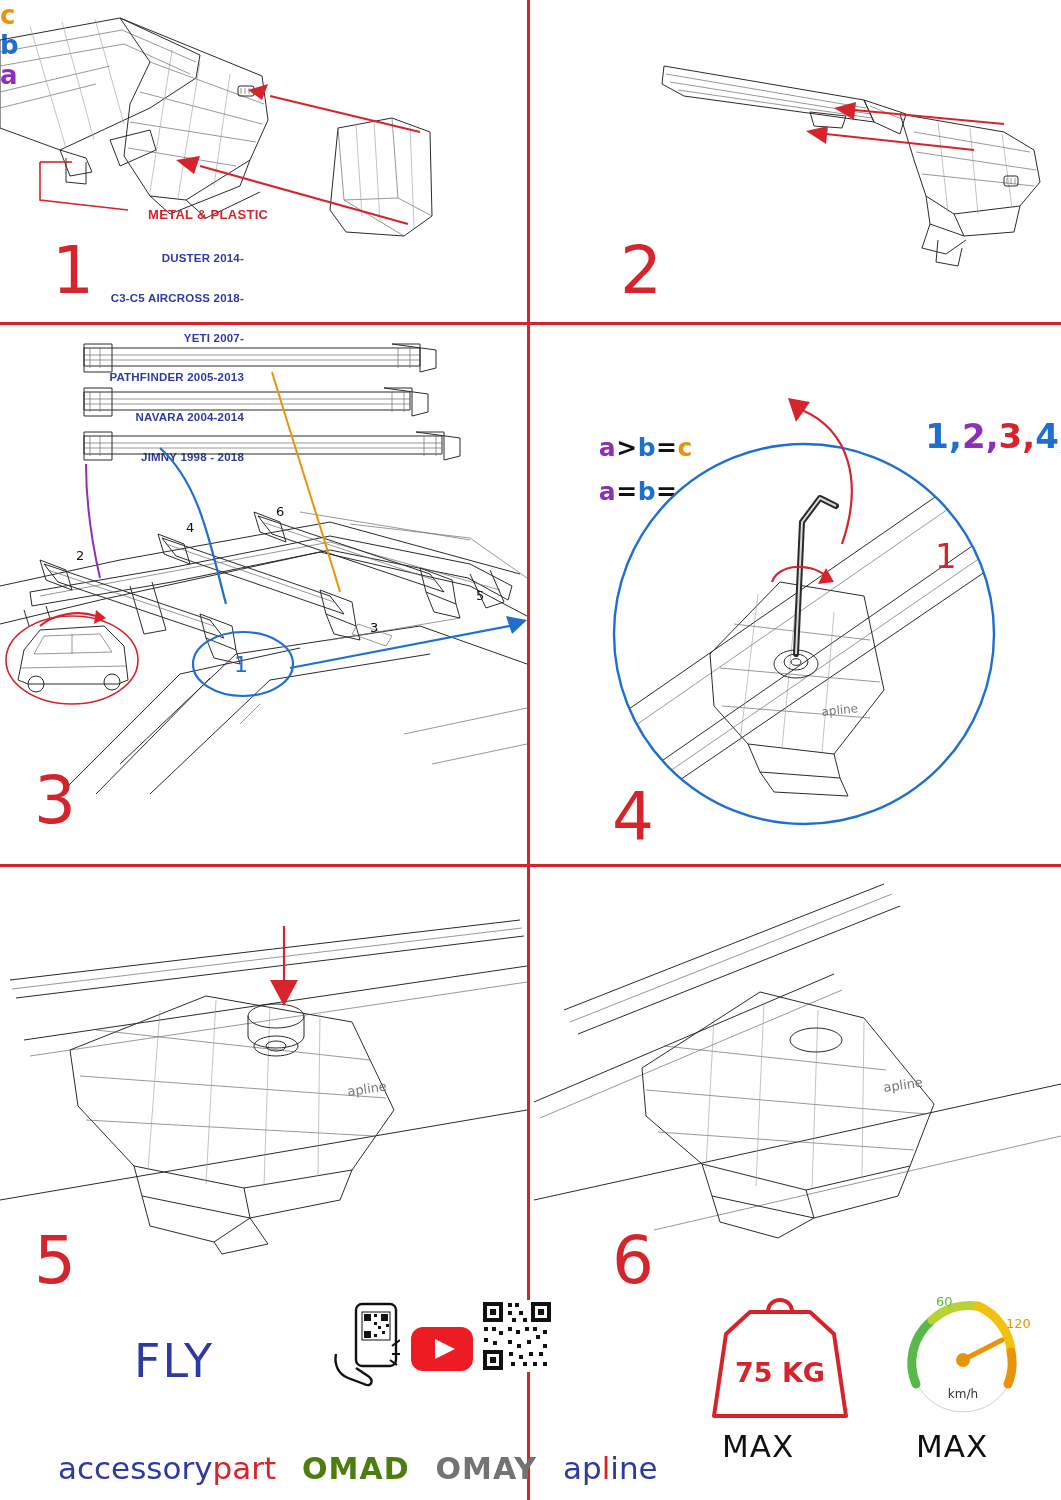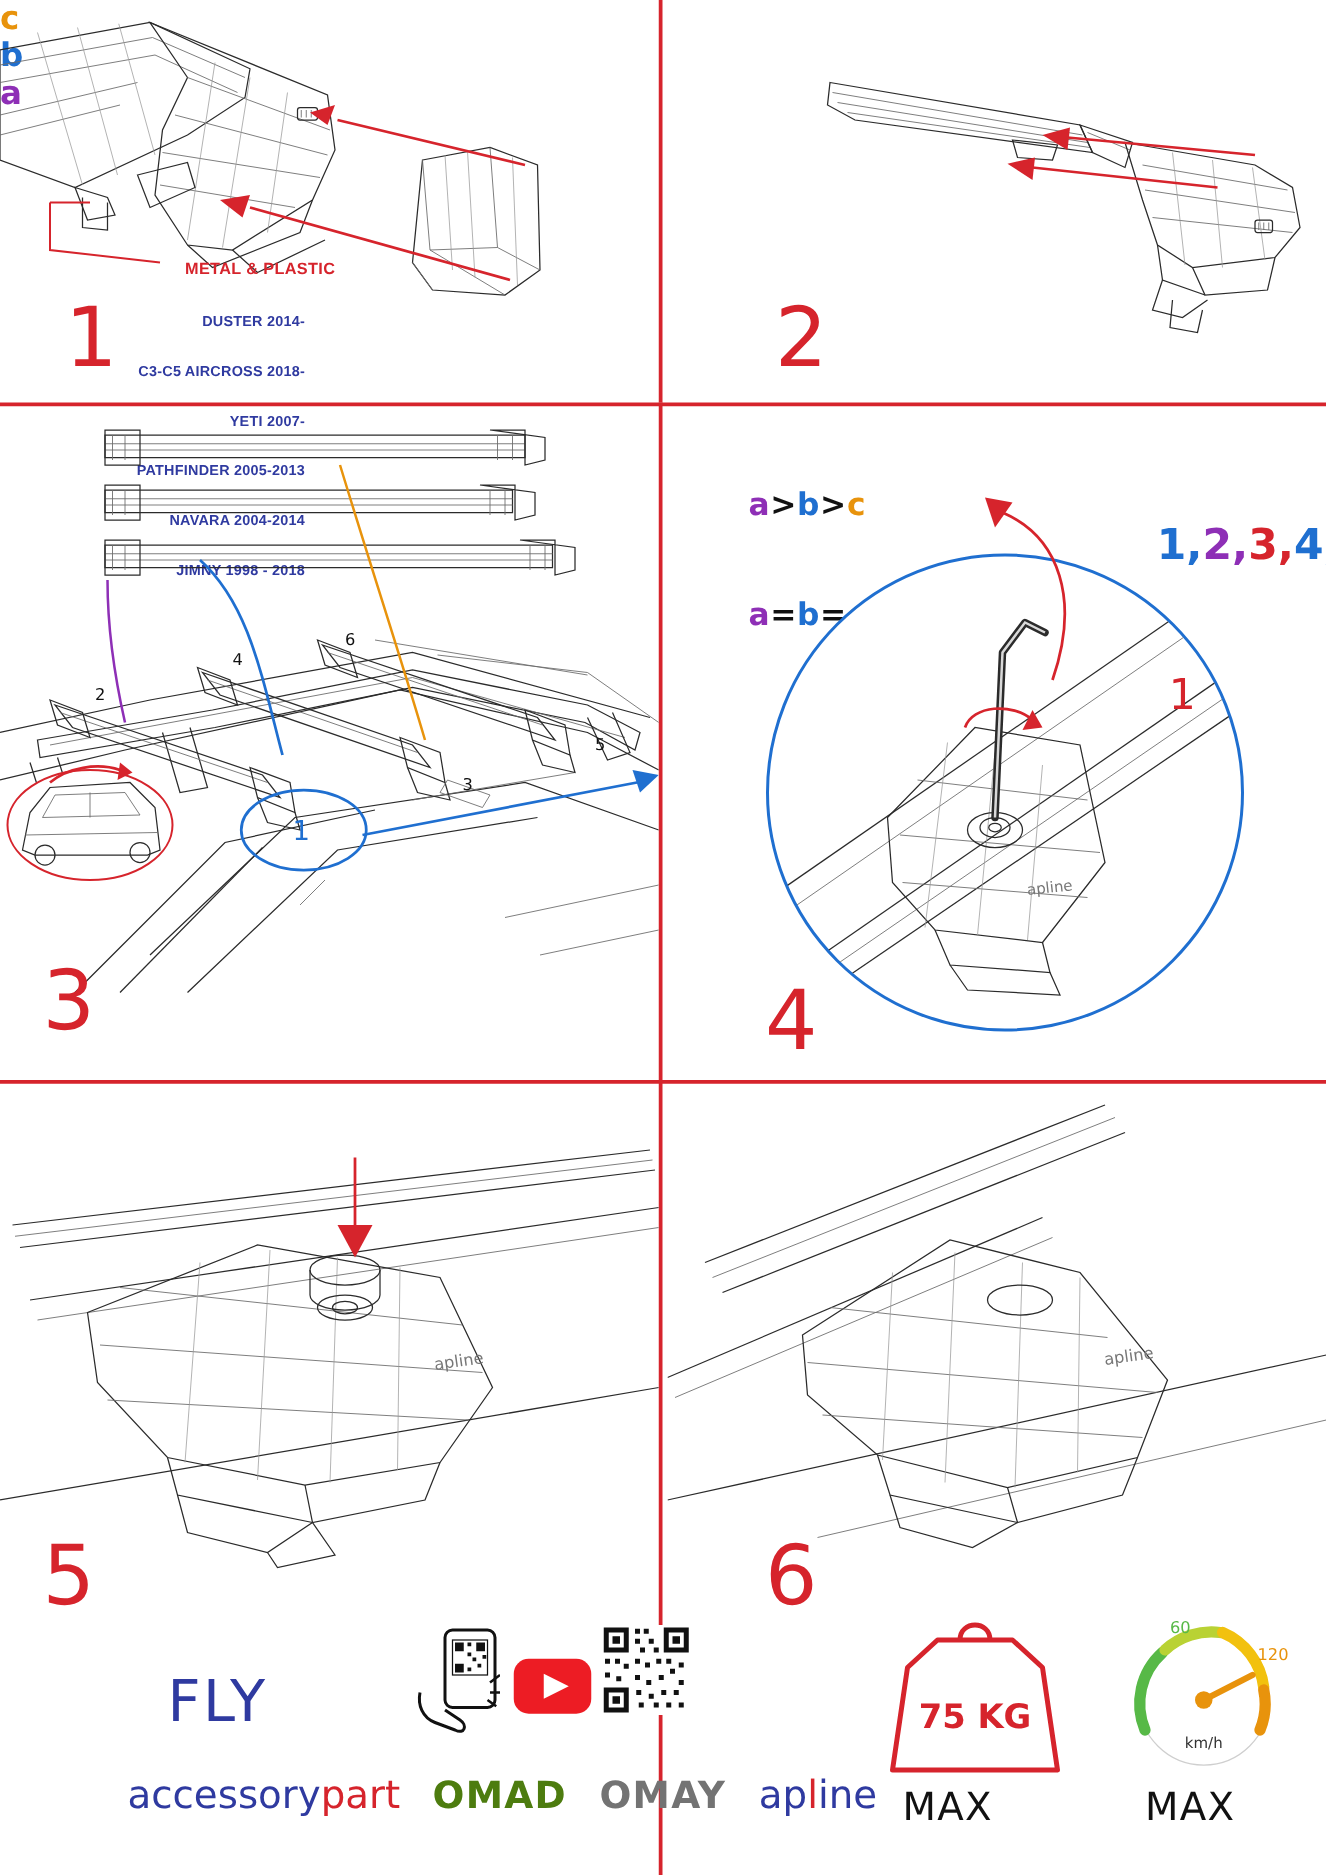"a>b>c" div.lbl { html: <div> <span>a</span><span>&gt;</span><span>b</span><span>&gt;</span><span>c</span> </div> -> none }
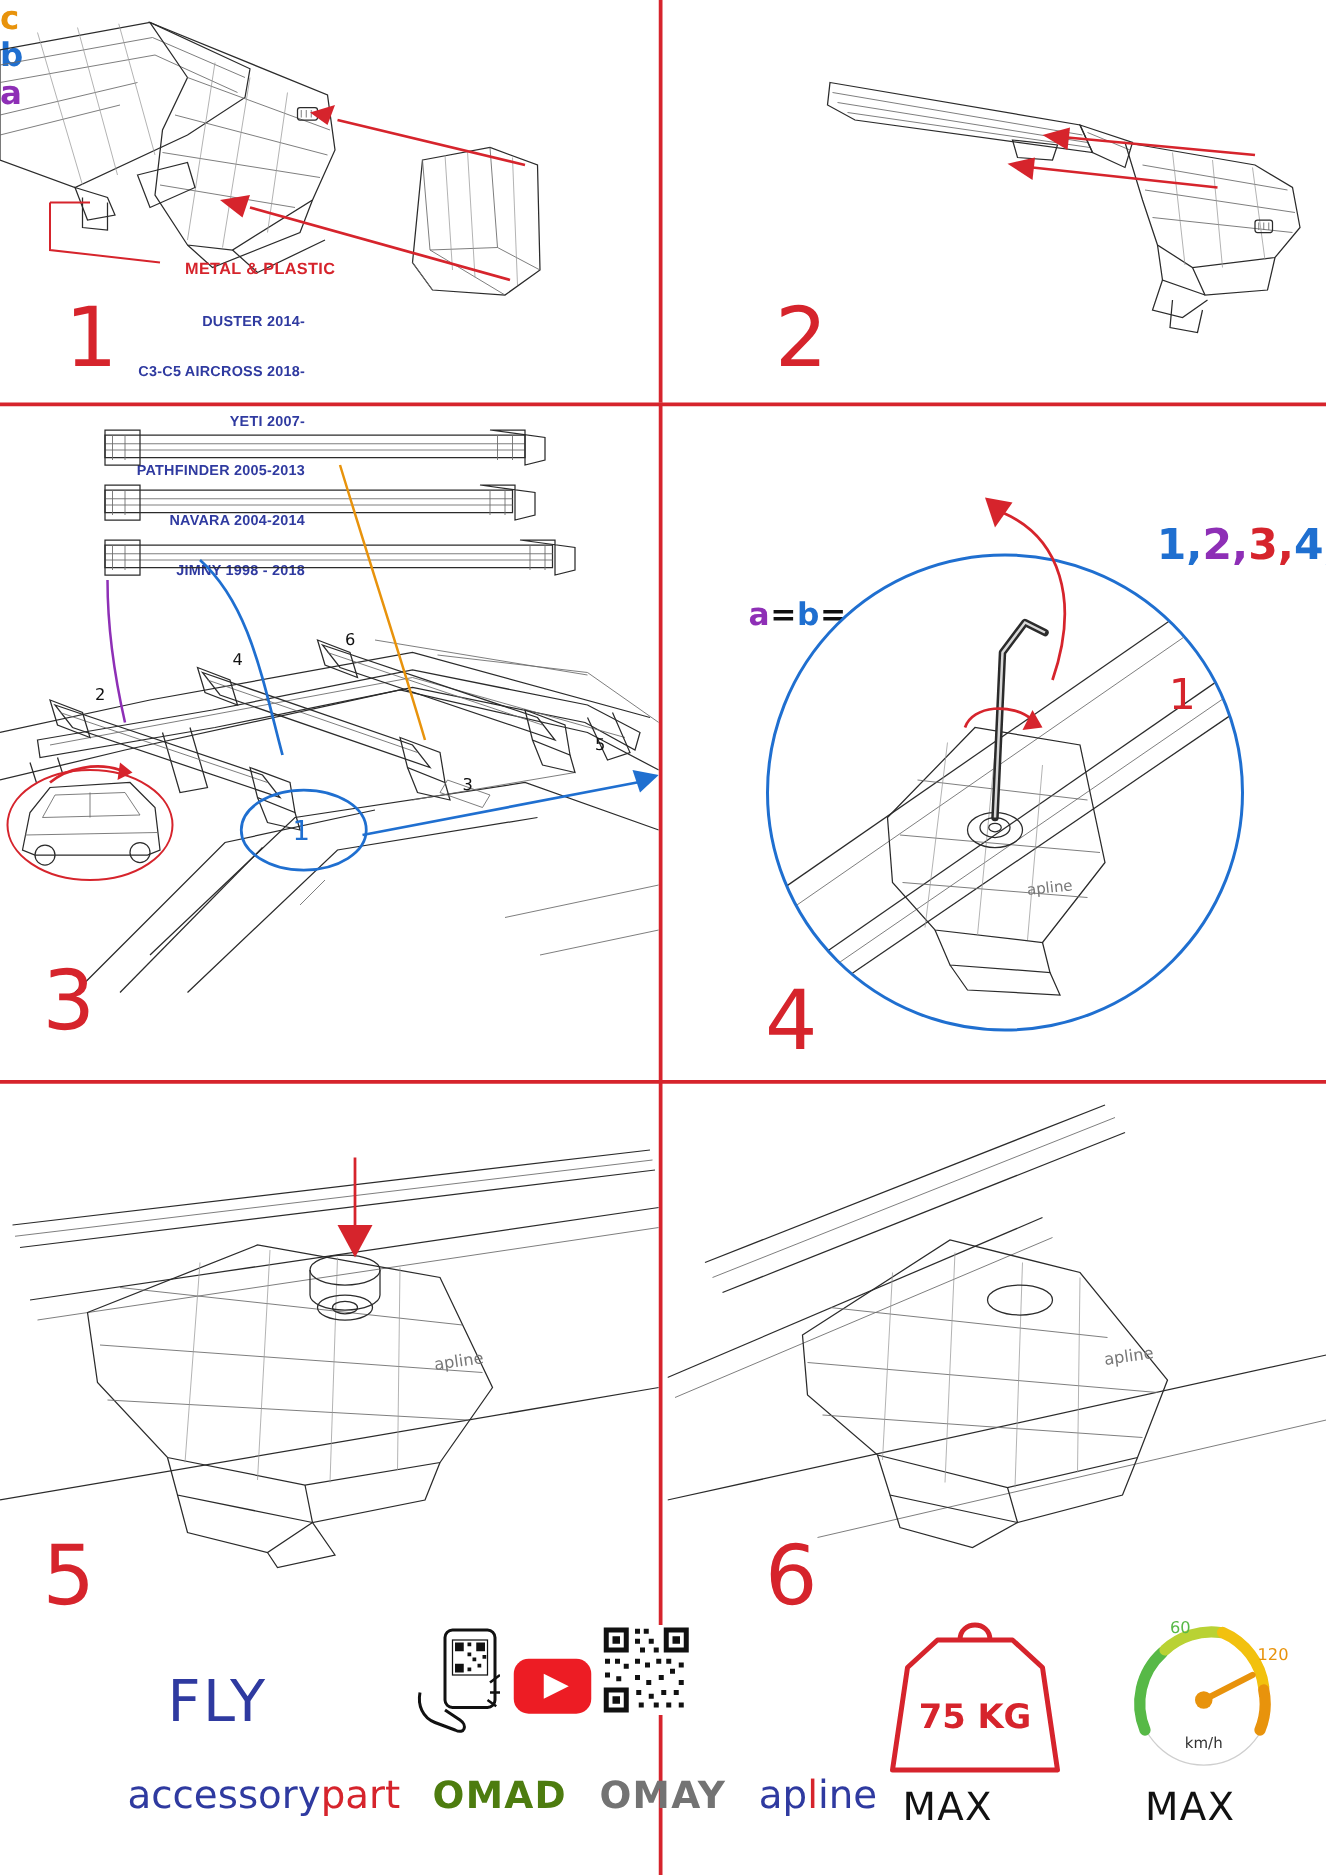"a>b=c" div.lbl { html: none -> <div> <span>a</span><span>&gt;</span><span>b</span><span>=</span><span>c</span> </div> }
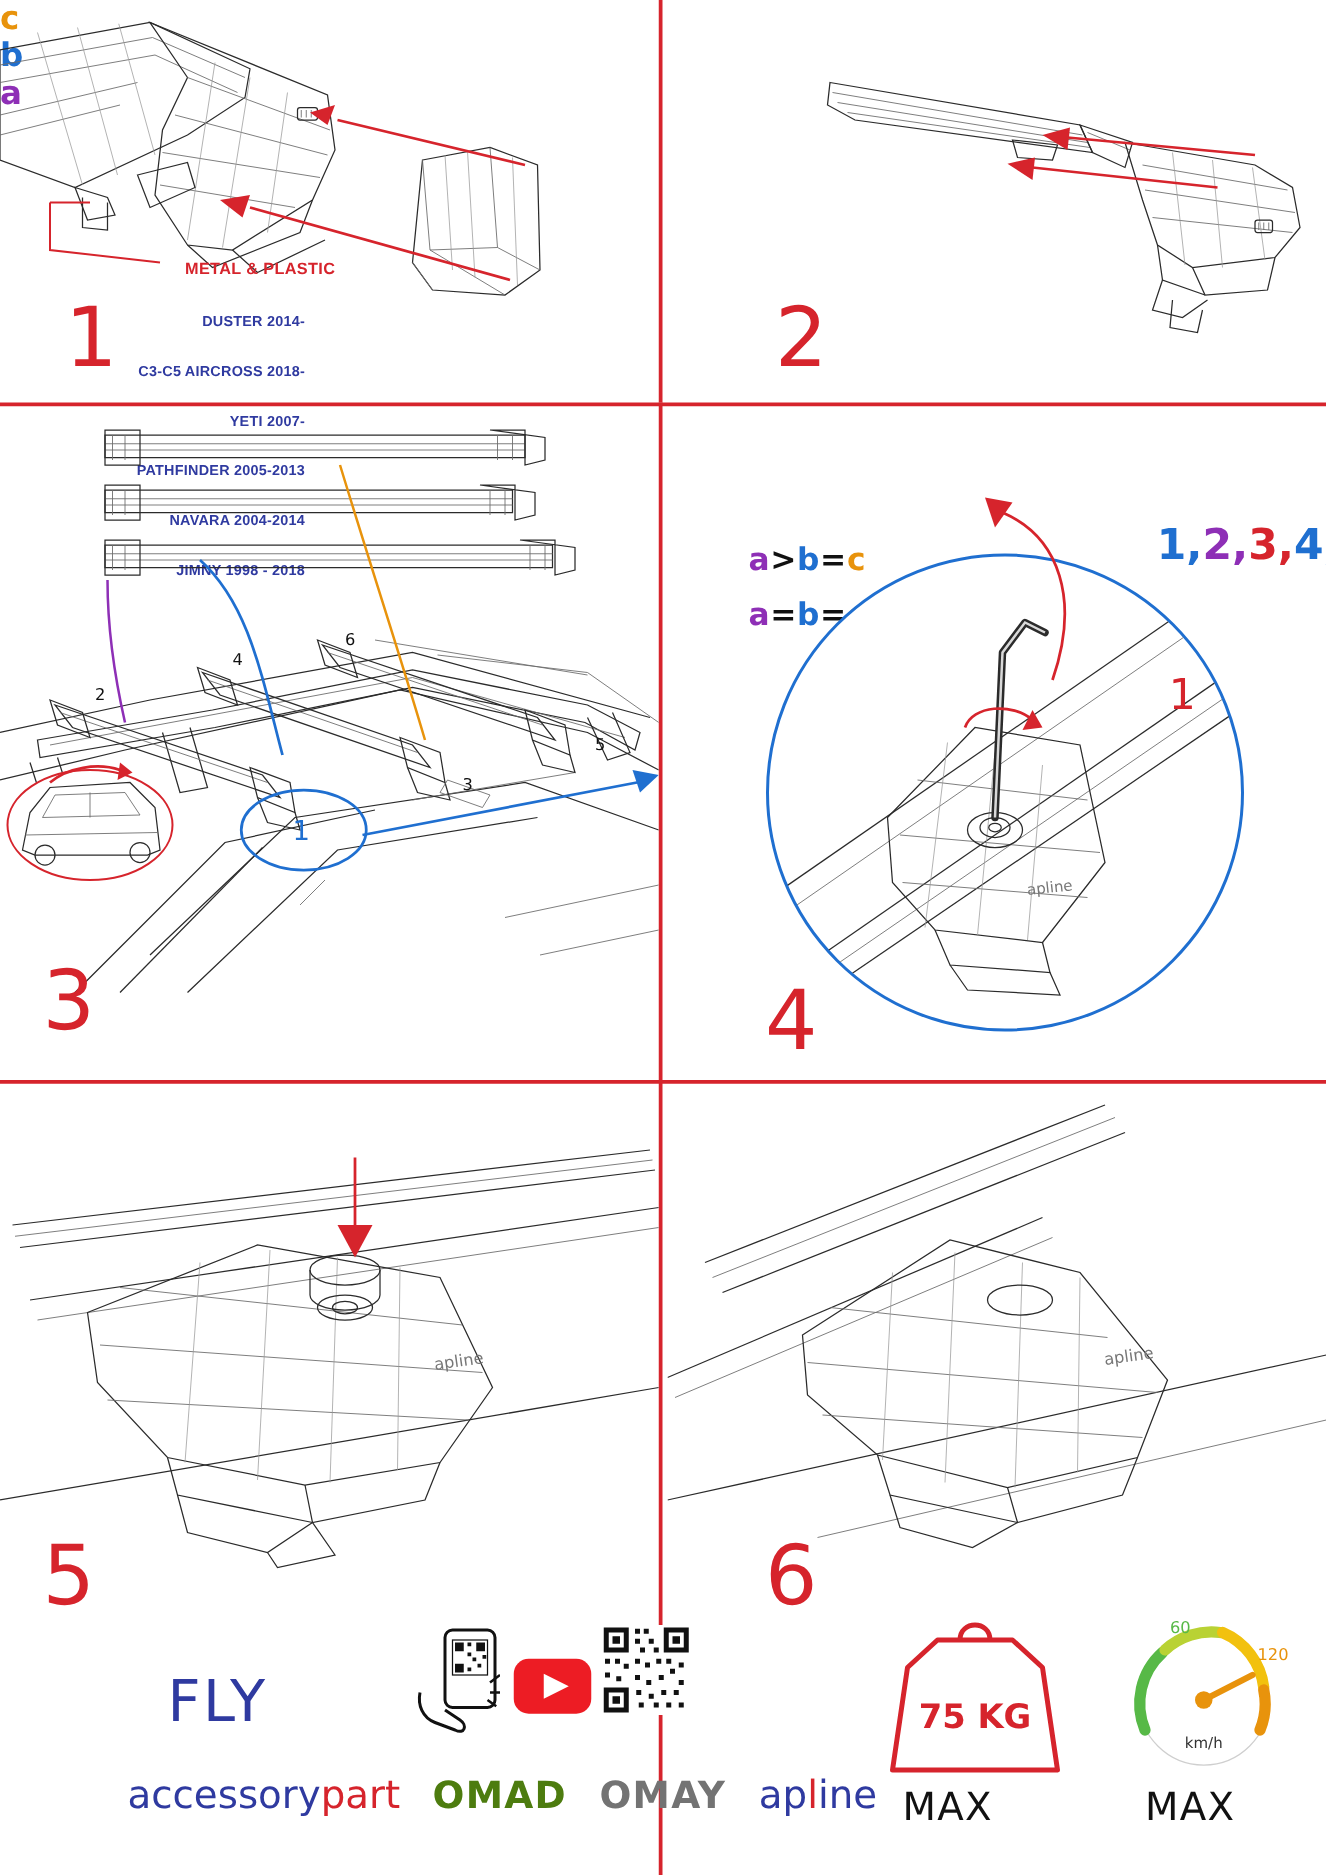"accessorypart" div.brandrow { margin-left: 44px -> none; top: 1418px -> 1450px }
